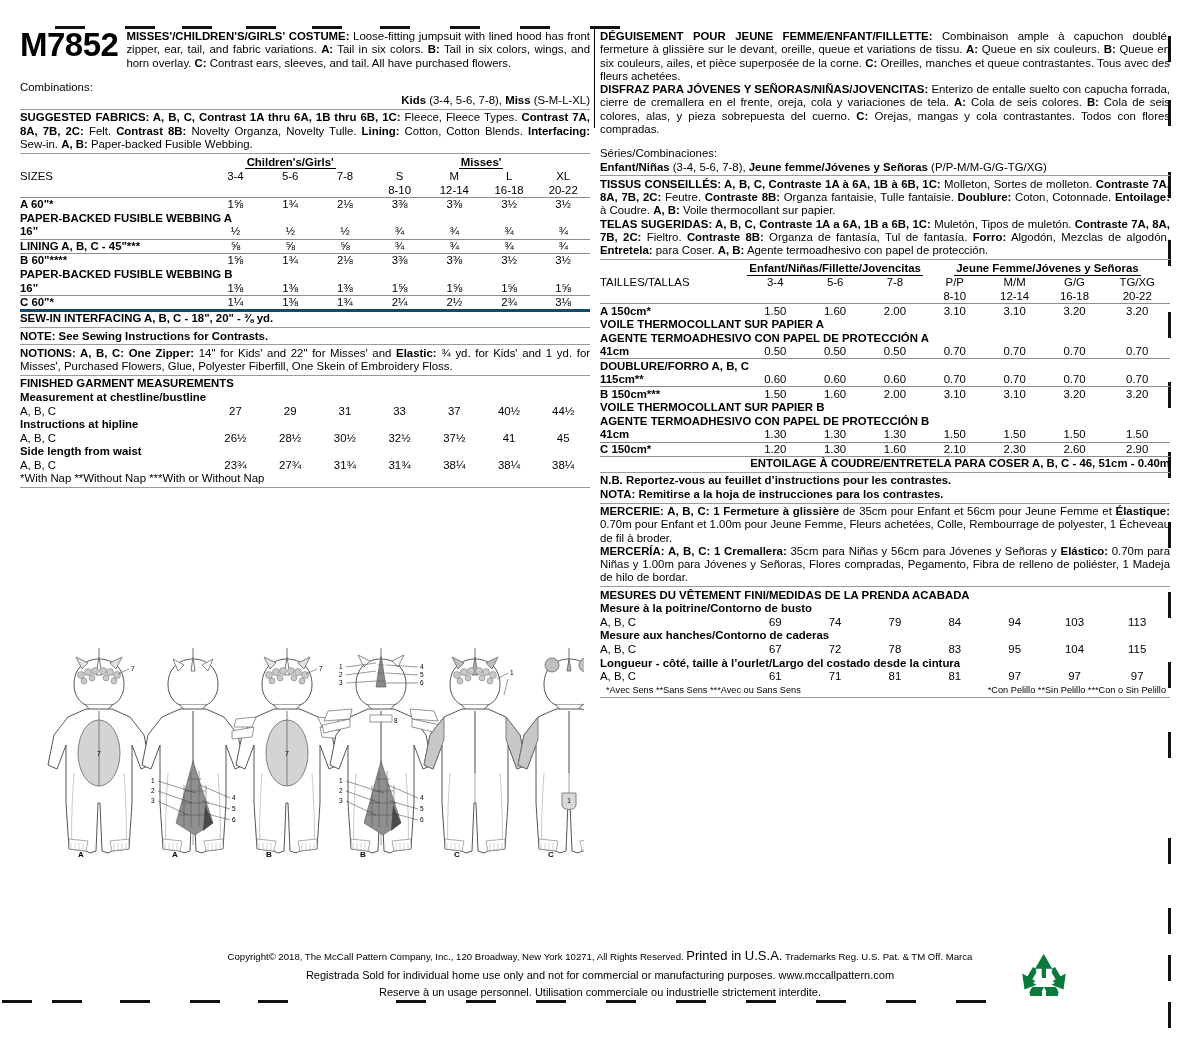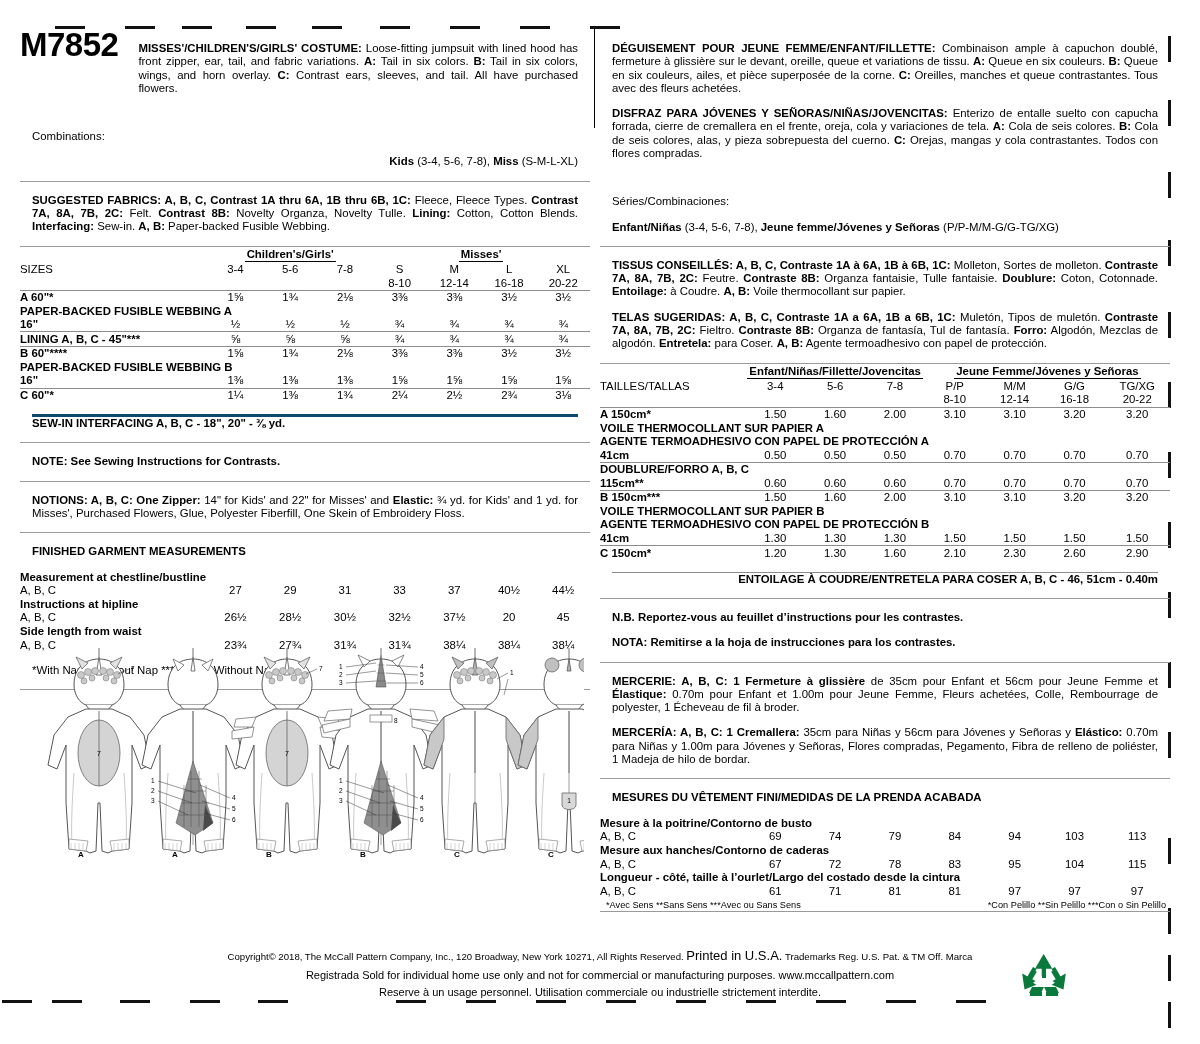"MISSES'/CHILDREN'S/GIRLS' COSTUME:" p.txt, div.txt { margin: 12px -> 0 }
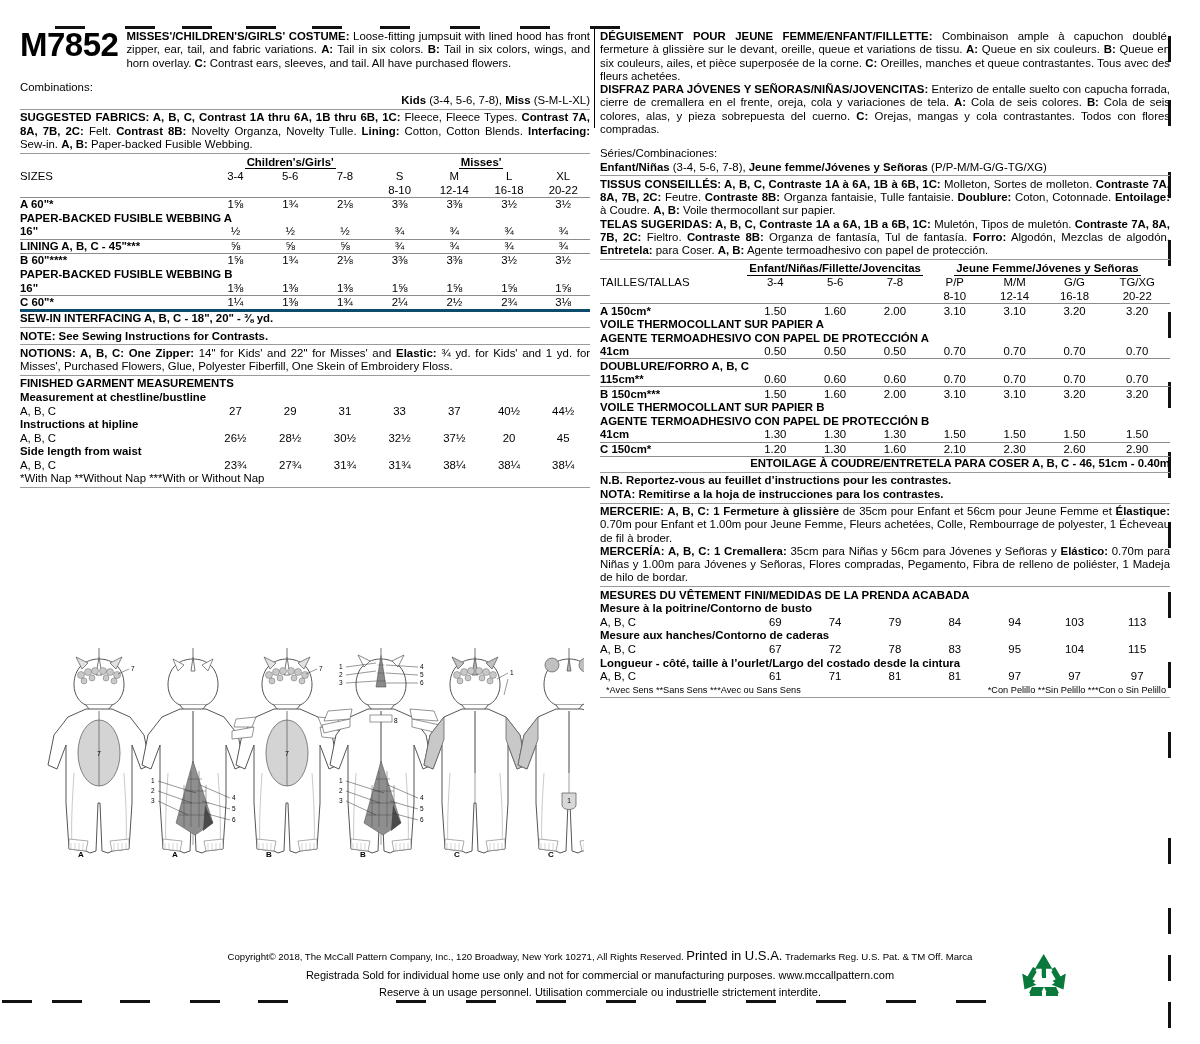"20" td.num { text: 20 -> 41 }
